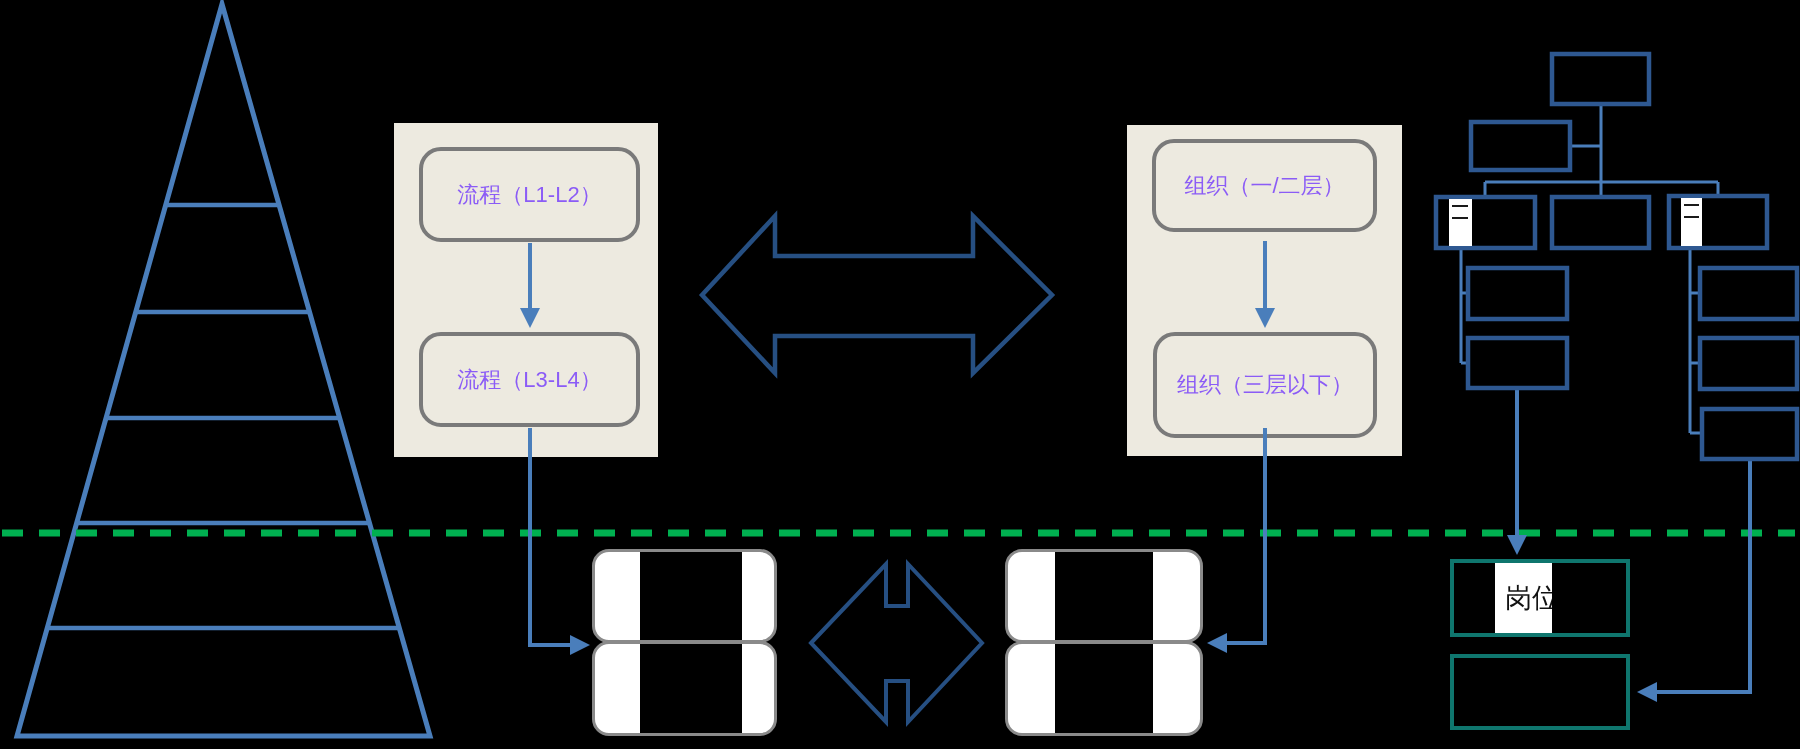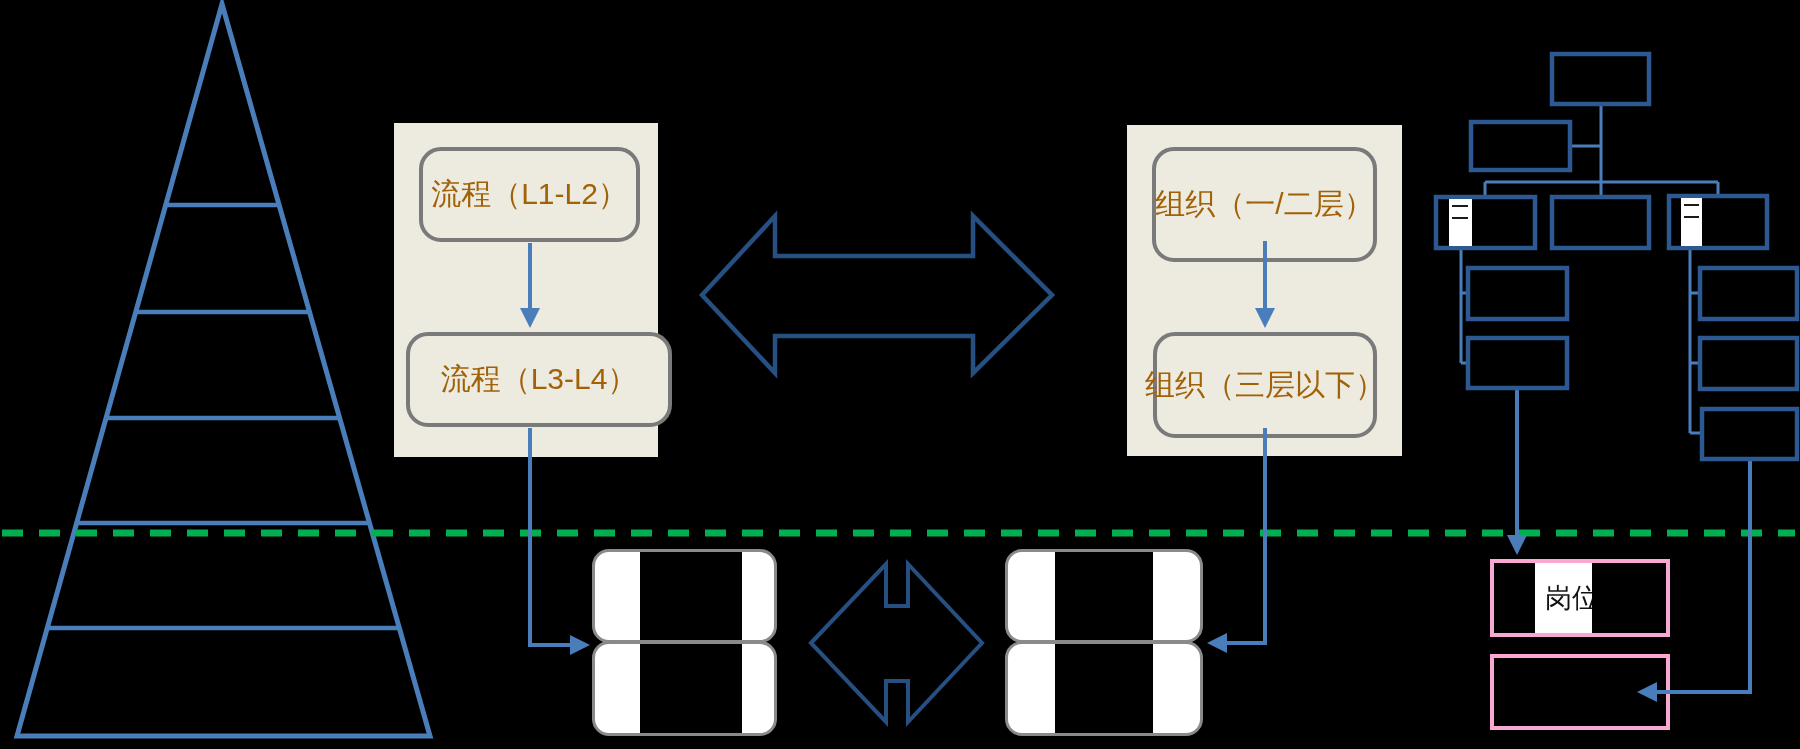"流程（L1-L2）" .node { color: #a16207 -> #8b5cf6; font-size: 30px -> 22px }
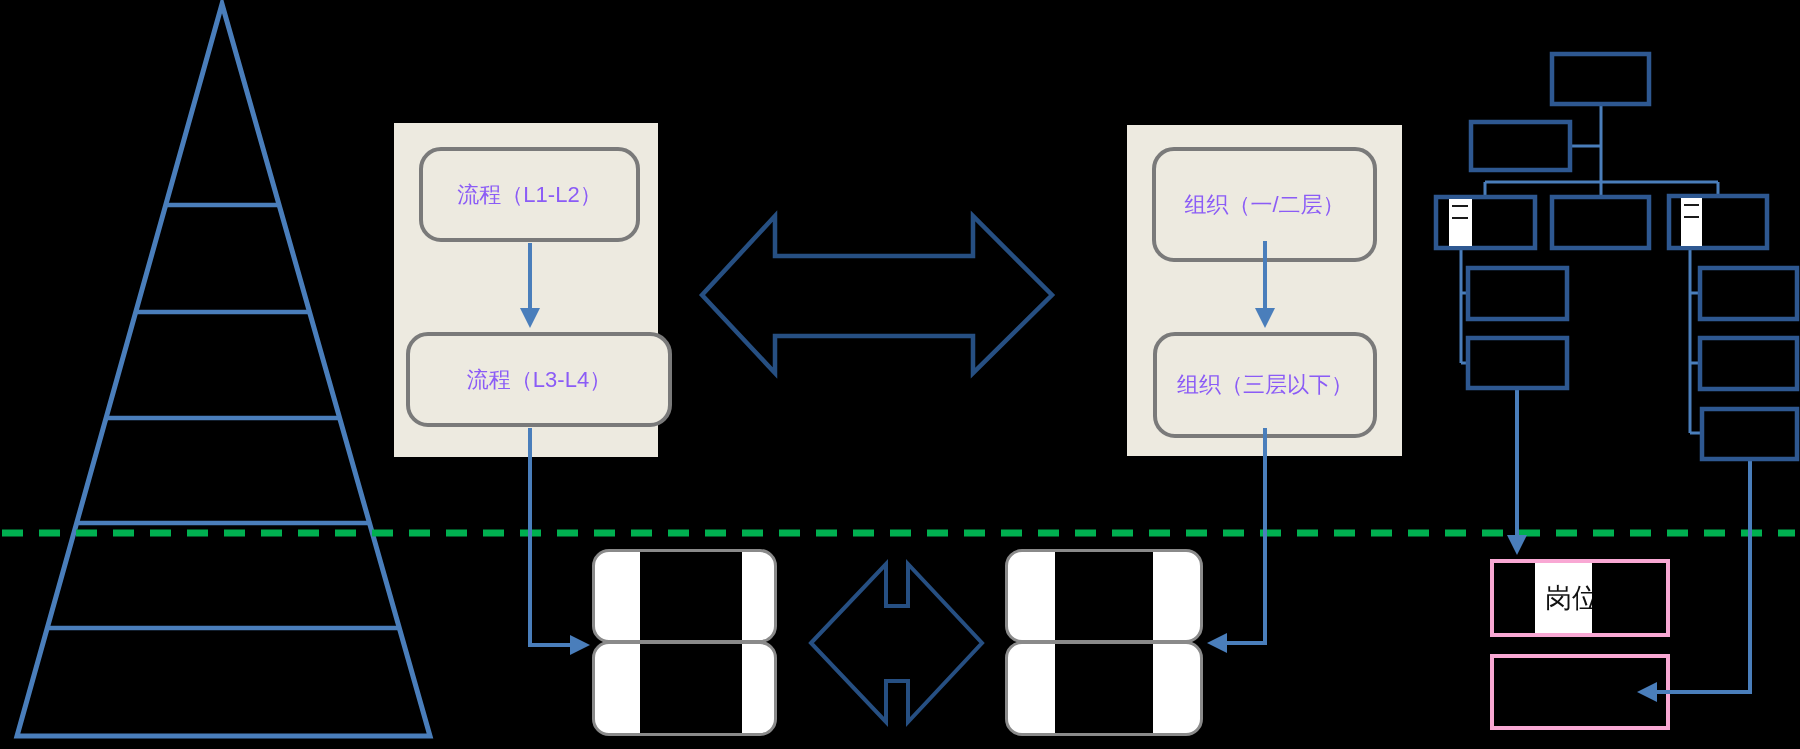"组织（一/二层）" div.node { height: 115px -> 93px; top: 147px -> 139px }
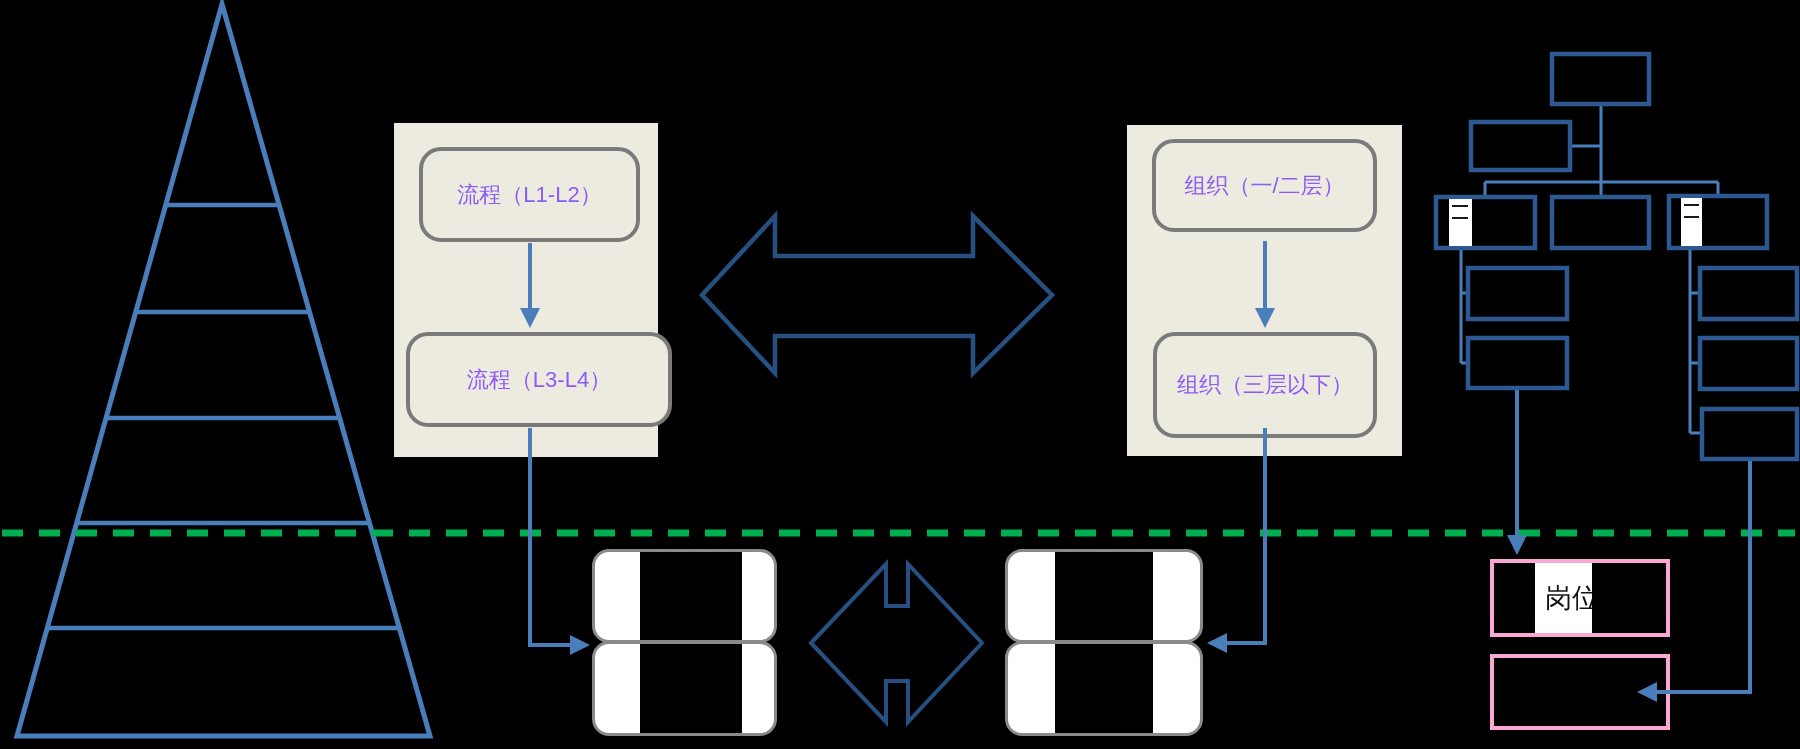"流程（L3-L4）" div.node { left: 406px -> 419px; width: 266px -> 221px }
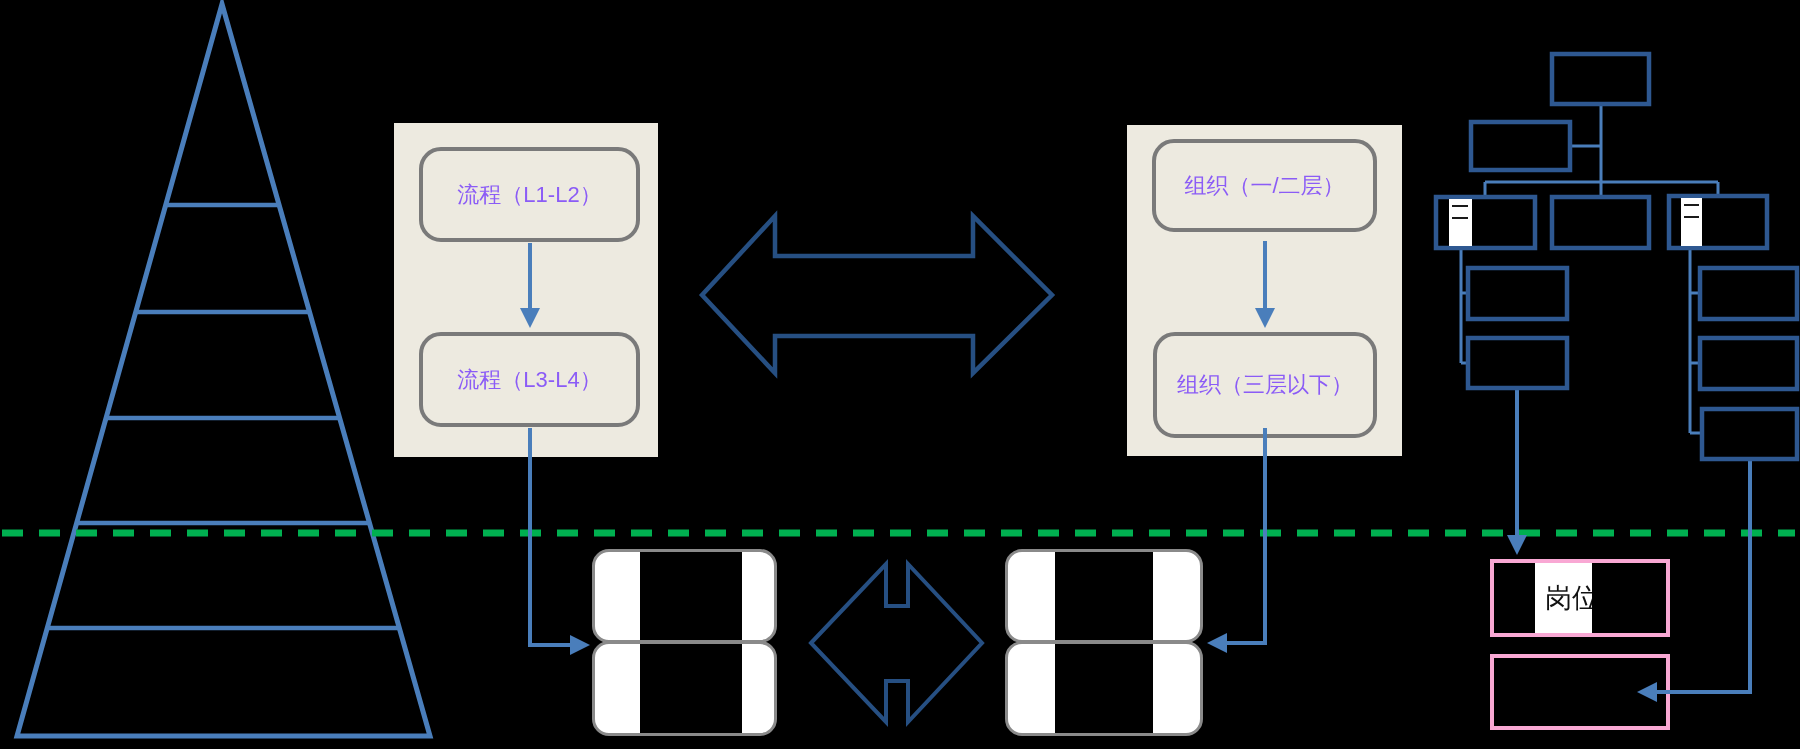"岗位" .bluebox { border: 4px solid #f9a8d4 -> 4px solid #0f766e; margin-left: 40px -> none }
